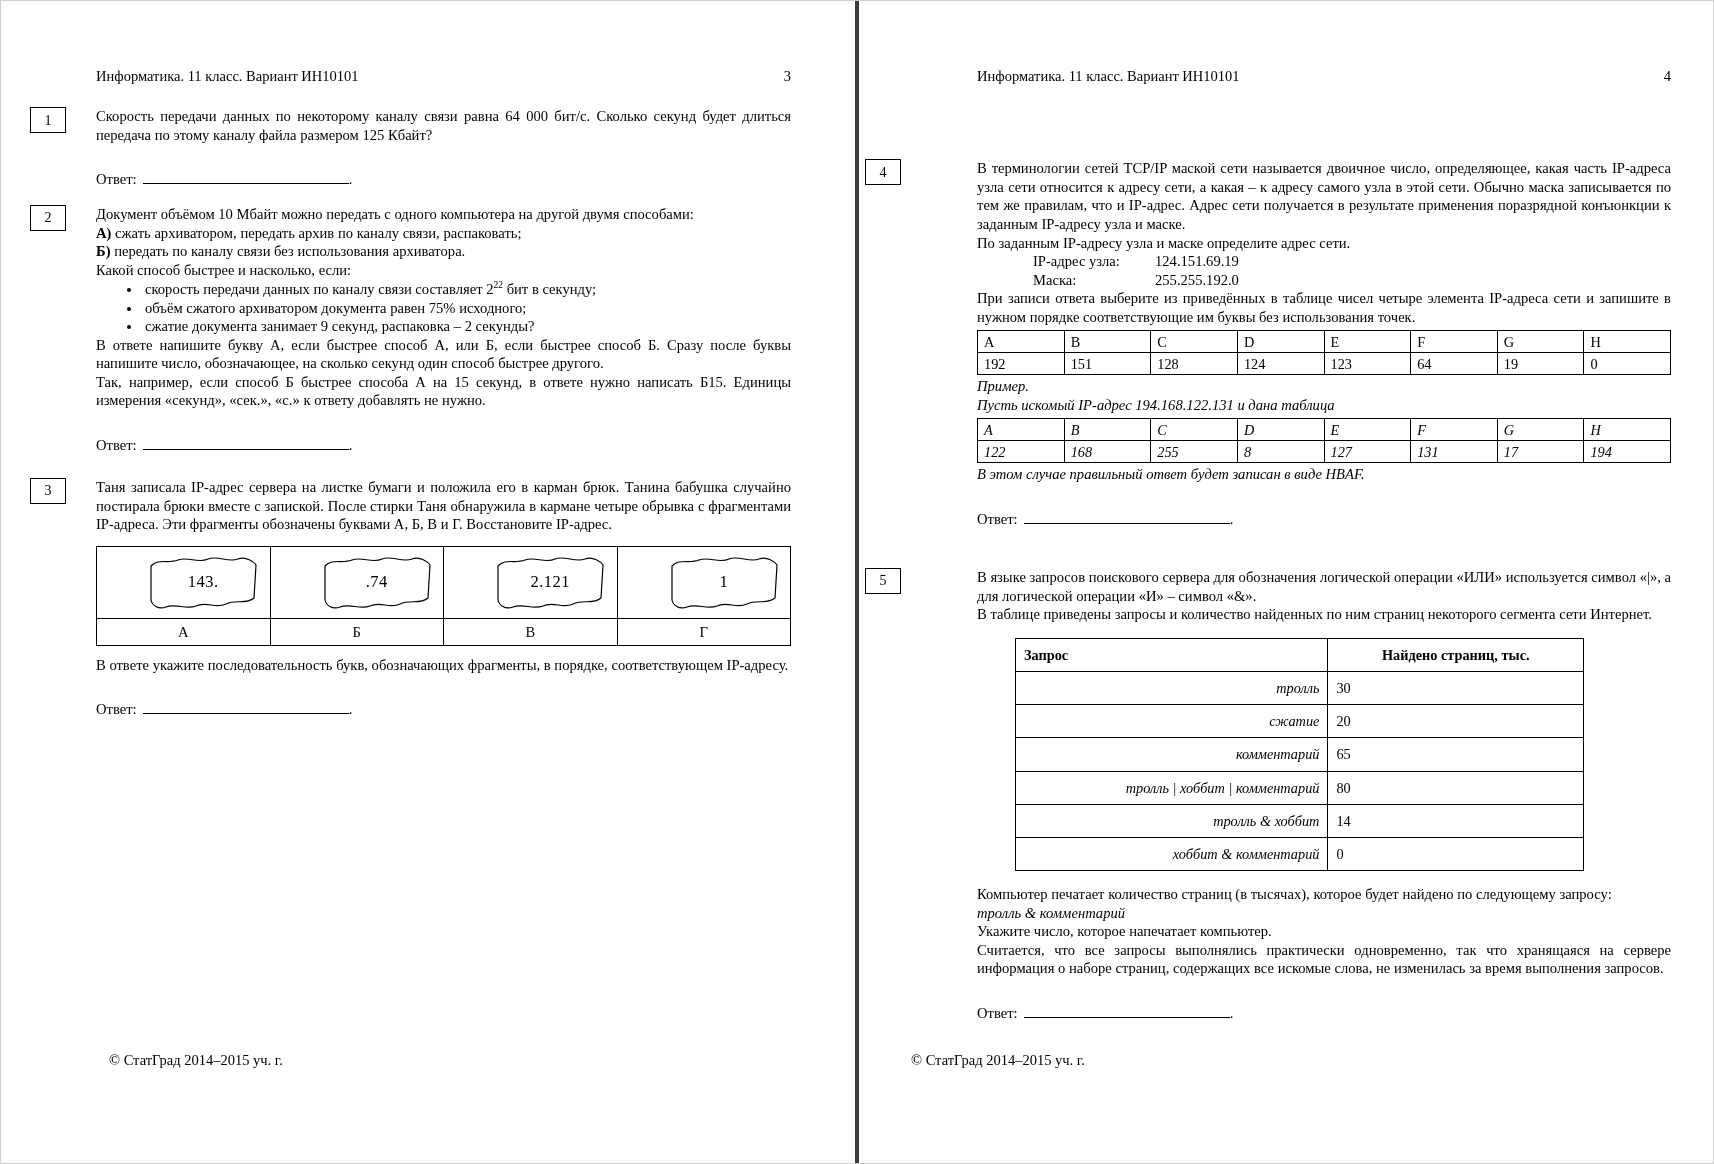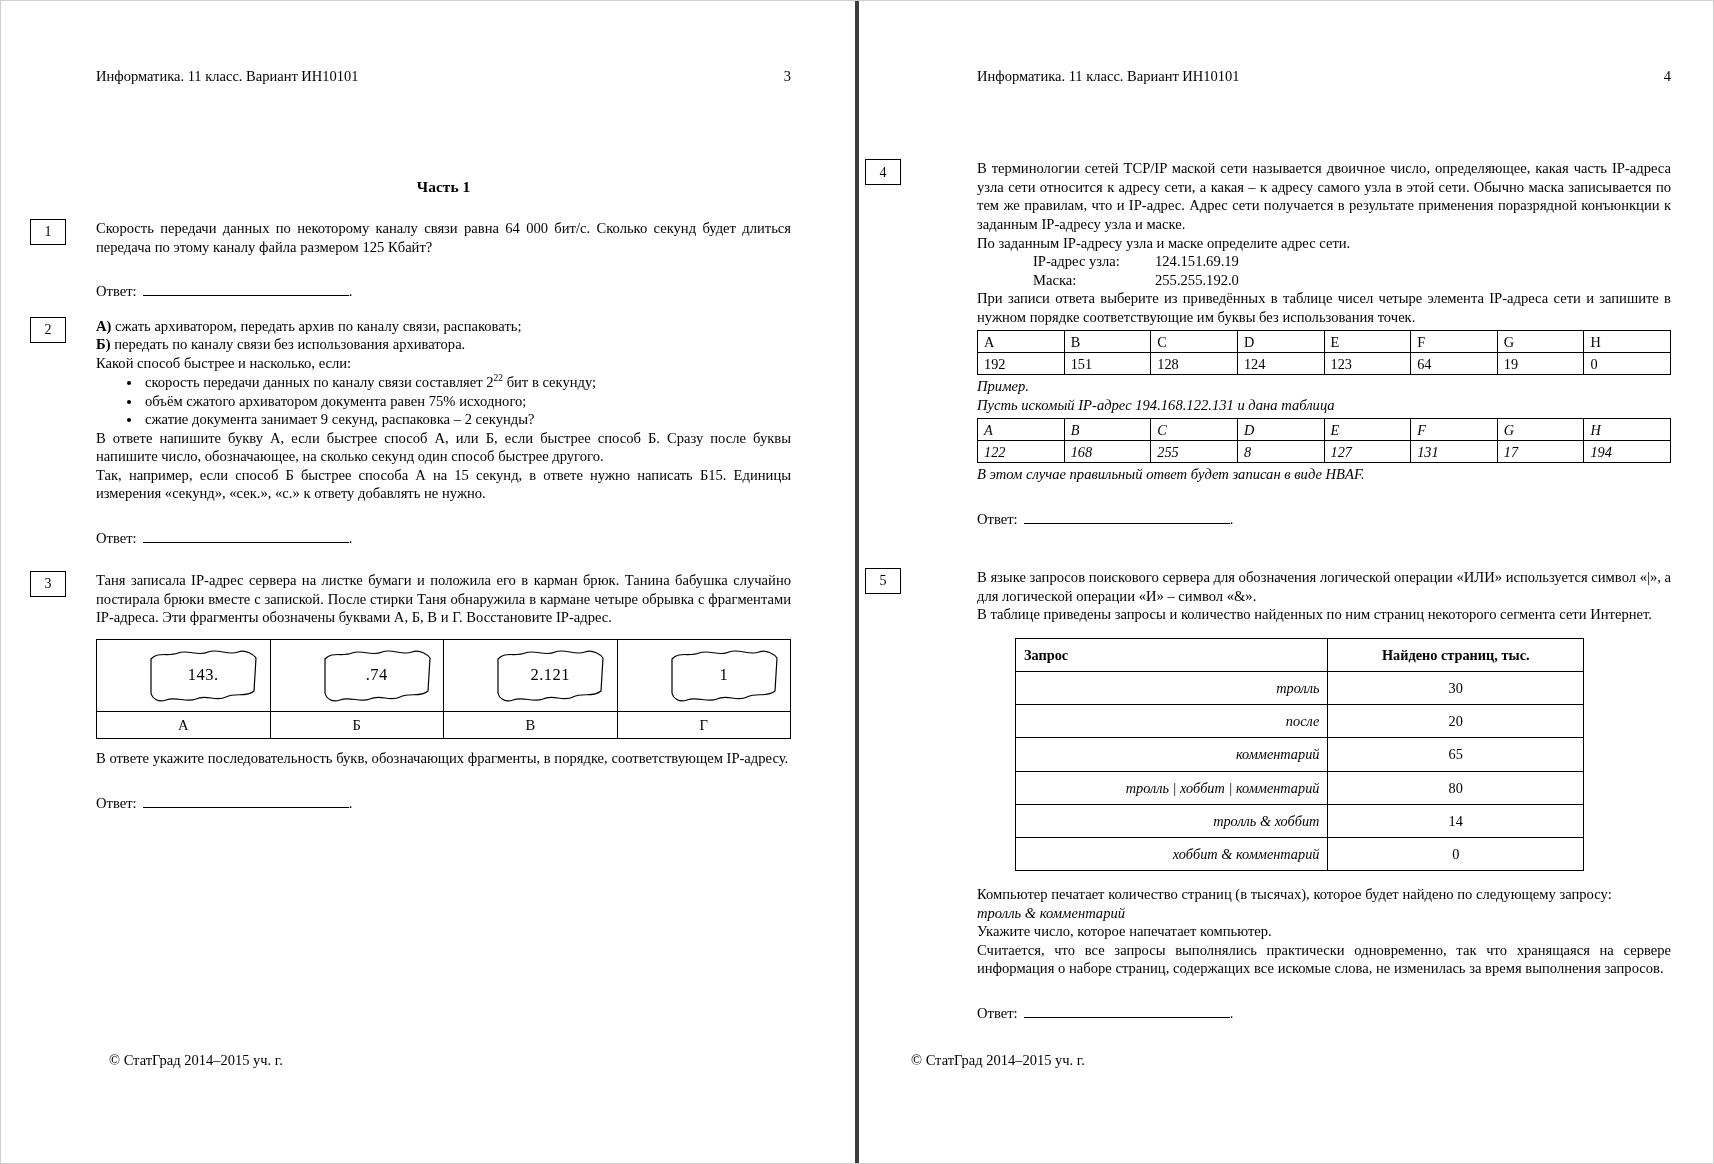"Часть 1" div.part-title { html: <div>Часть 1</div> -> none }
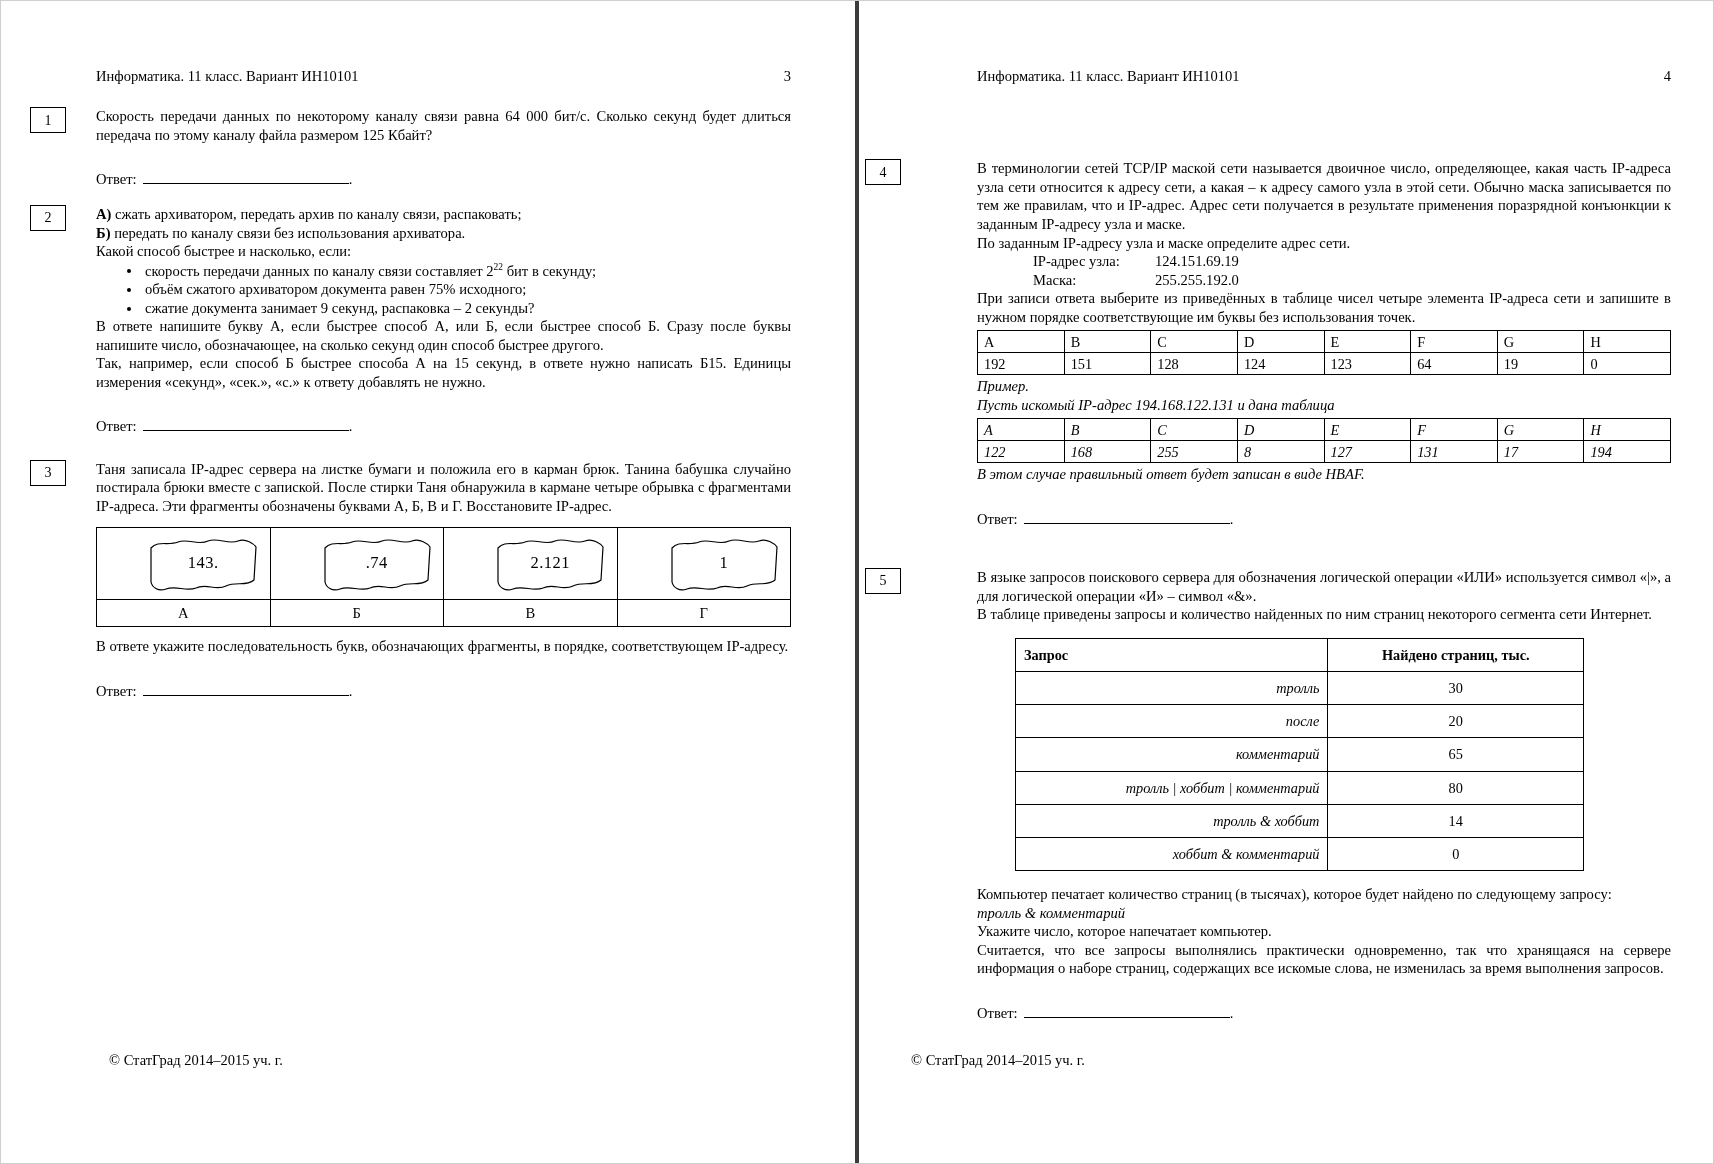"Документ объёмом 10 Мбайт можно" p.just { html: none -> <p>Документ объёмом 10 Мбайт можно передать с одного компьютера на другой двумя способами:</p> }
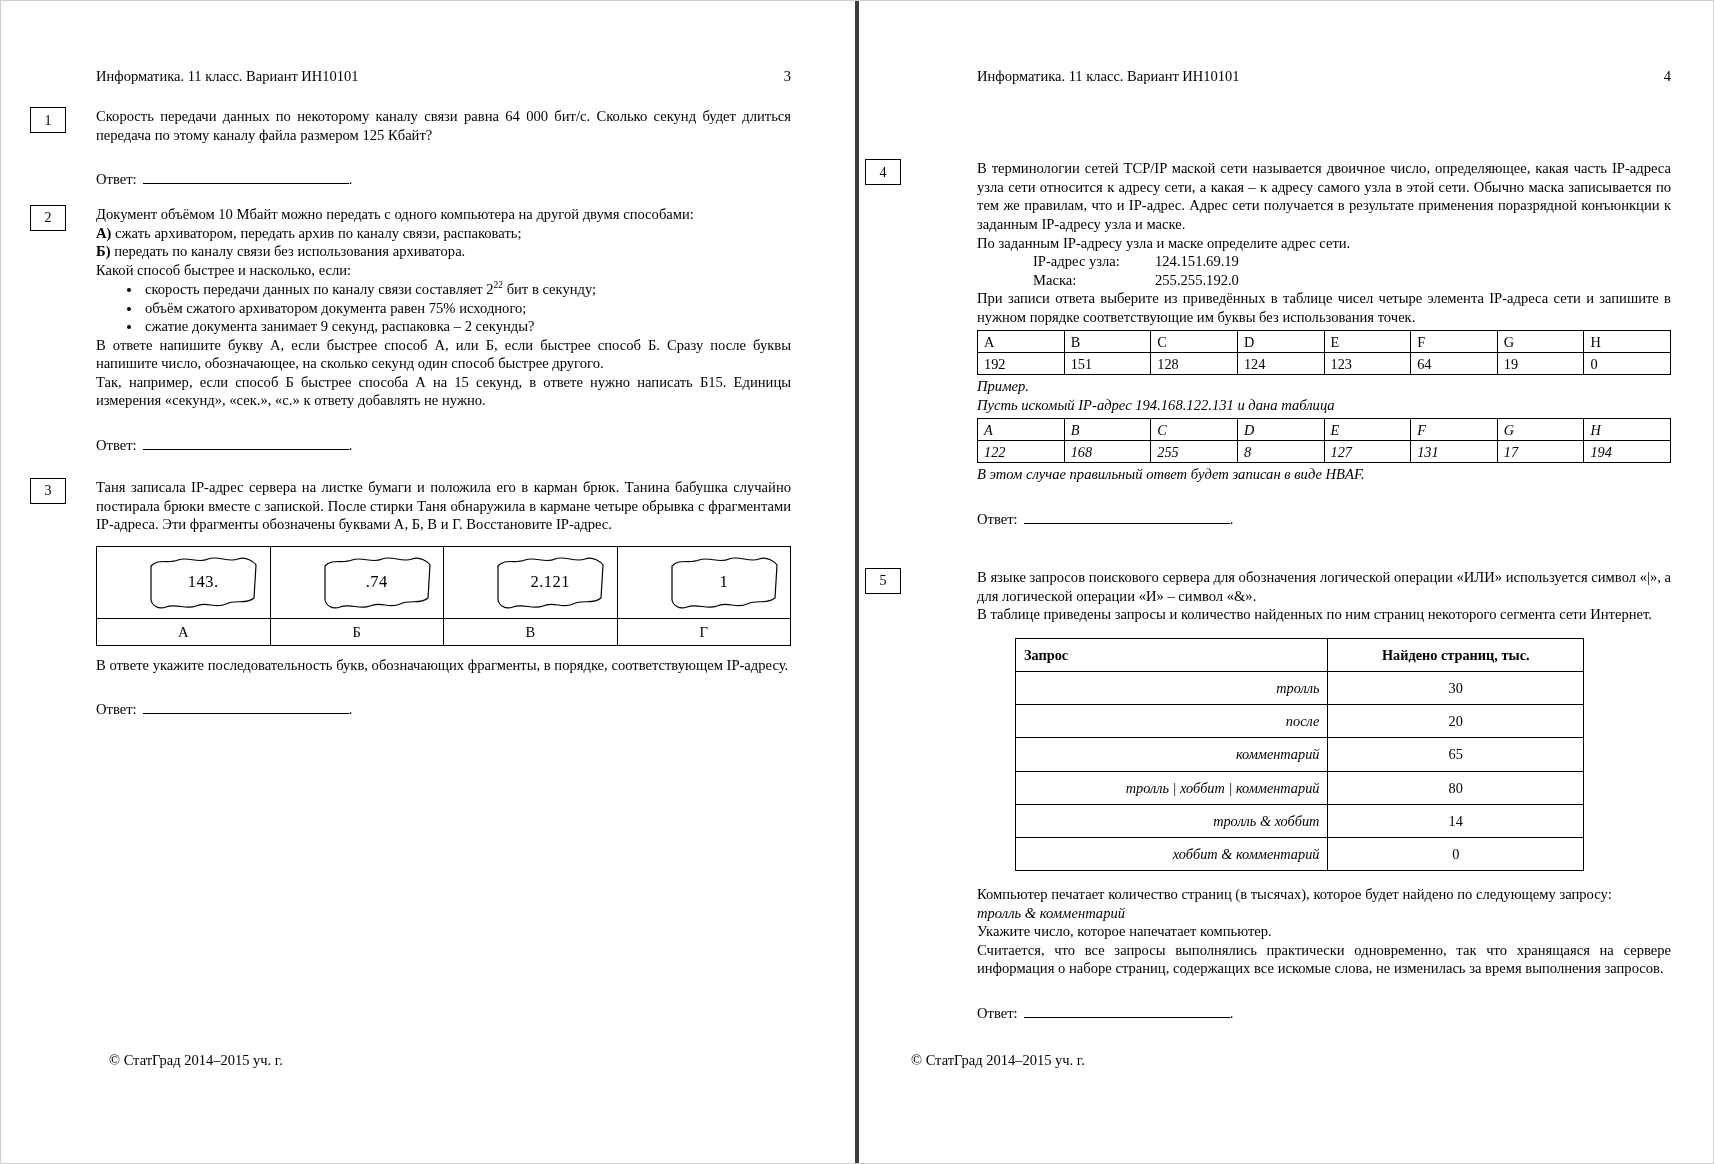"30" .query td.c { text-align: center -> none }
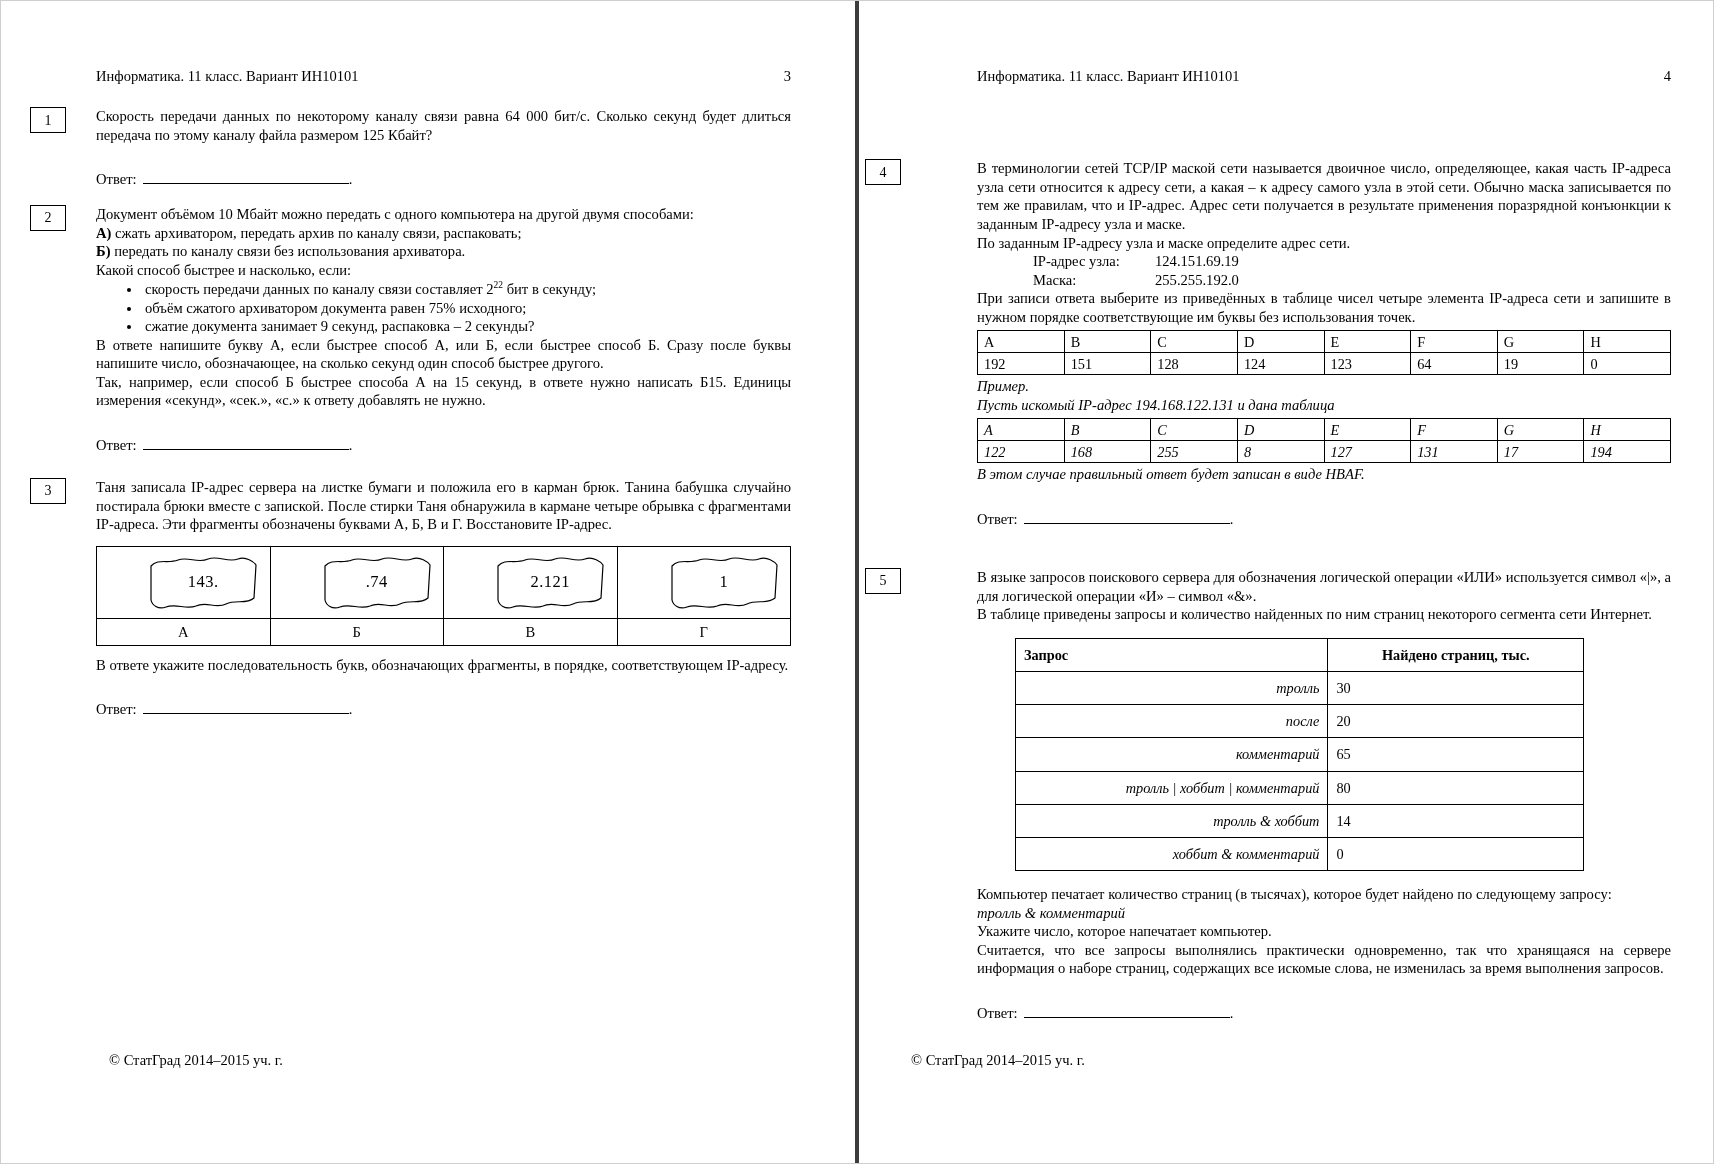"после" td.q { text: после -> сжатие }
